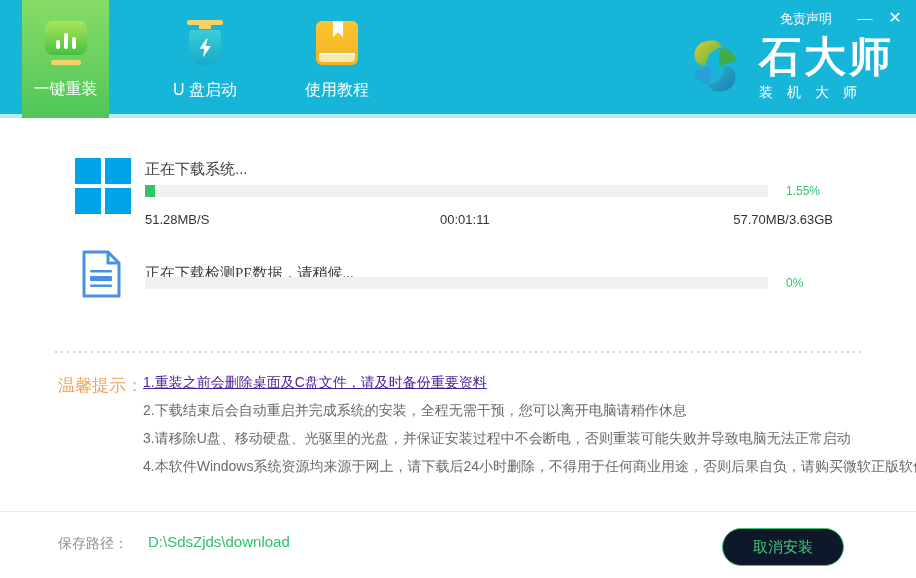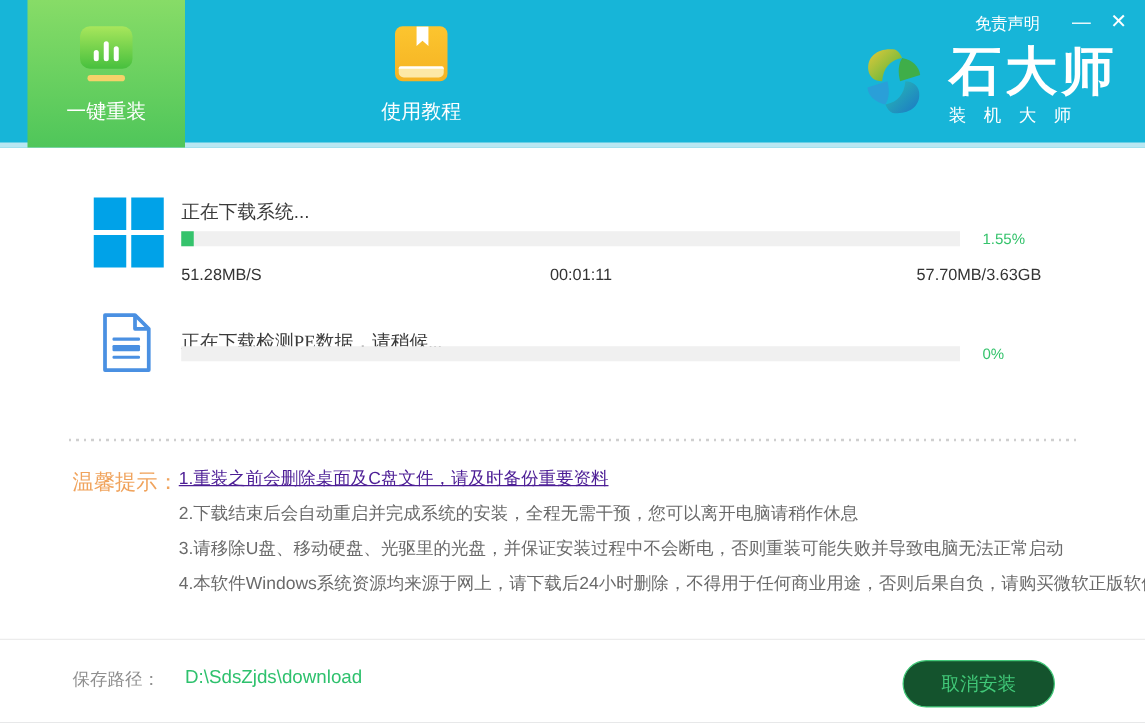"一键重装" .tab1 { width: 126px -> 87px }
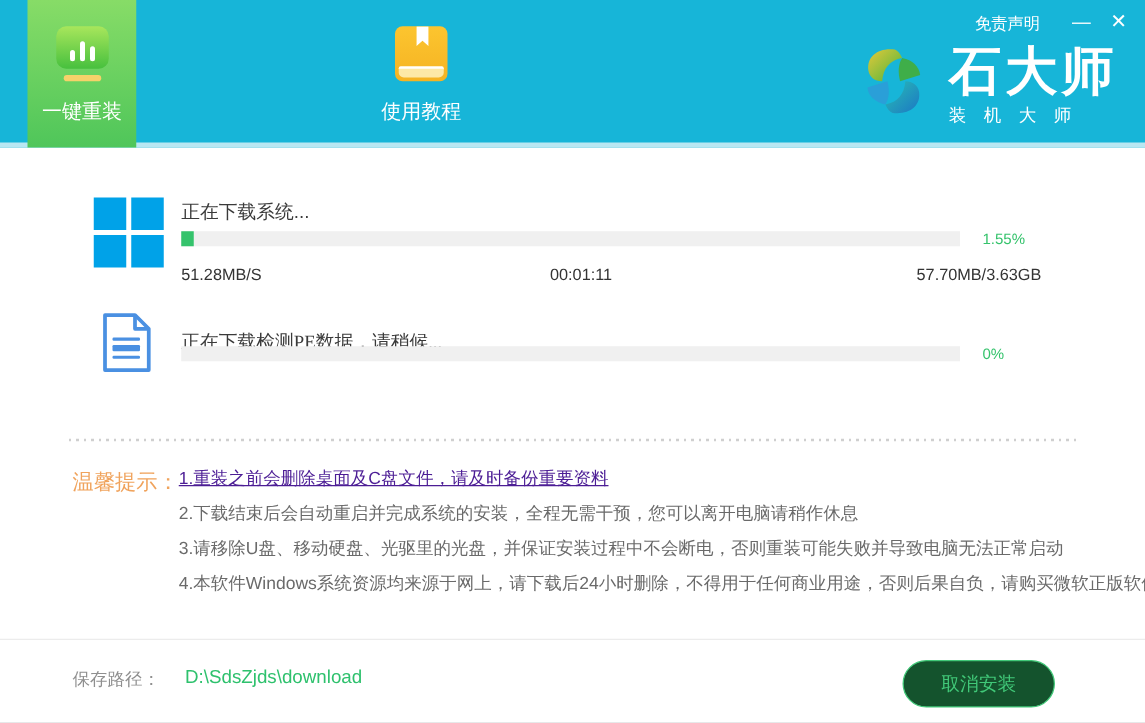"U 盘启动" div.tab { html: none -> <div> <div> <div></div> <div></div> <div> <svg> <path></path> </svg> </div> </div> <div>U 盘启动</div> </div> }
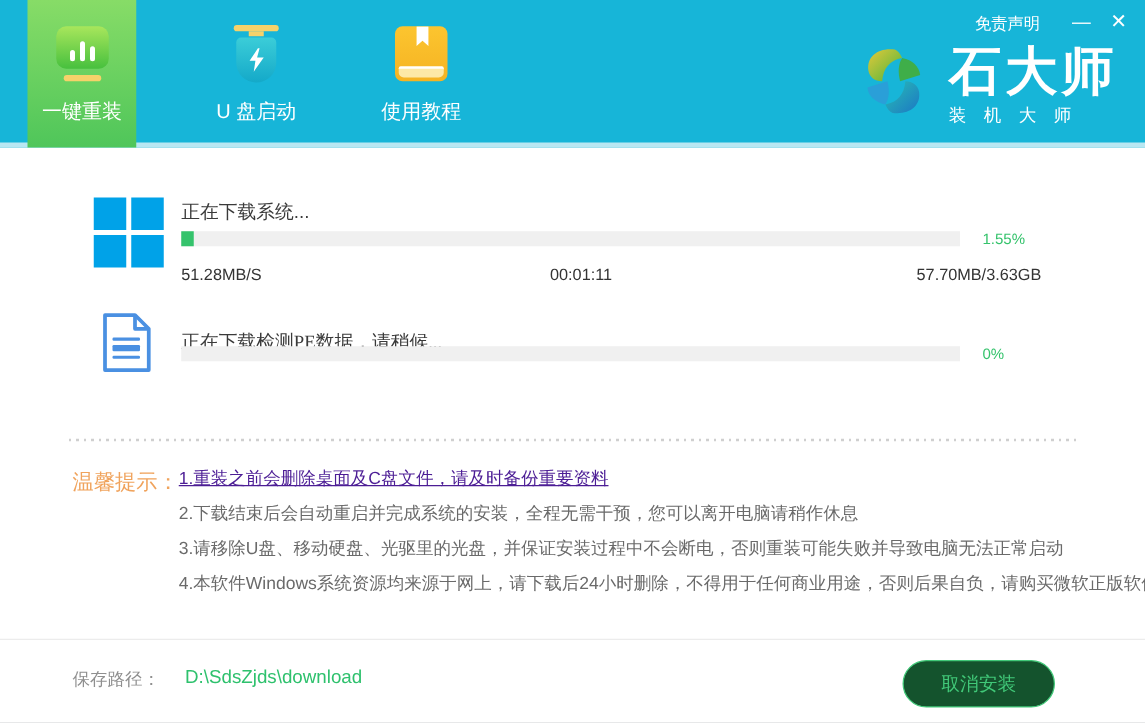"取消安装" .cancel-btn { background: #14532d -> #0f172a }
